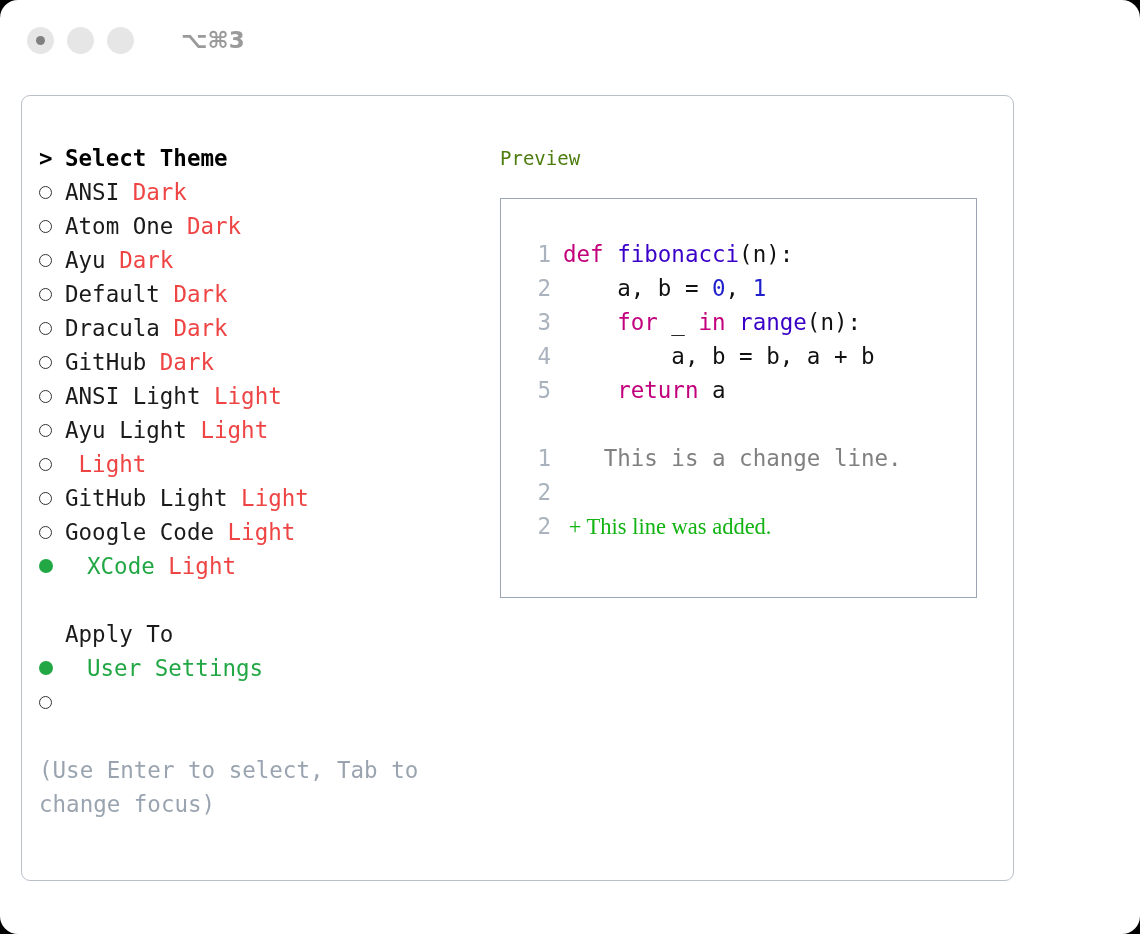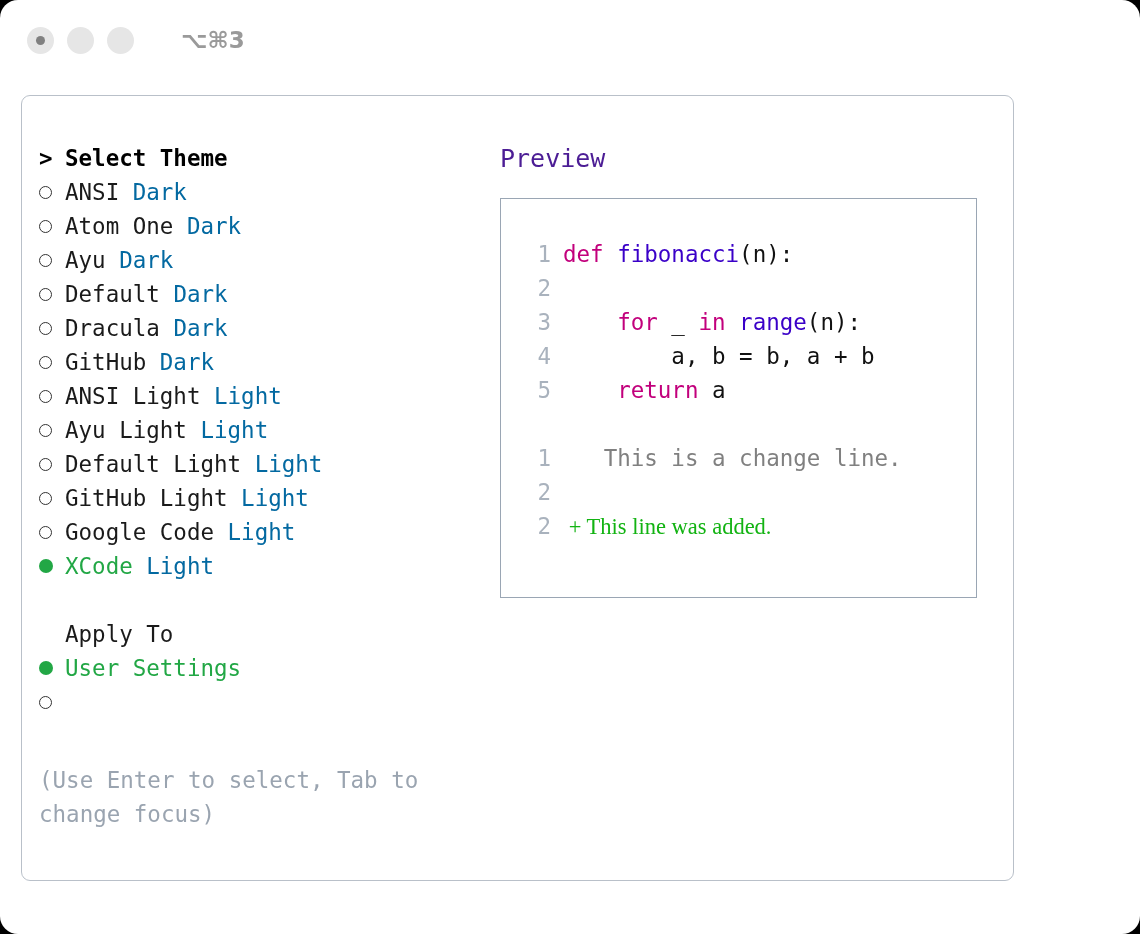"Preview" #preview-title { color: #4c1d95 -> #4d7c0f; font-size: 25px -> 19px }
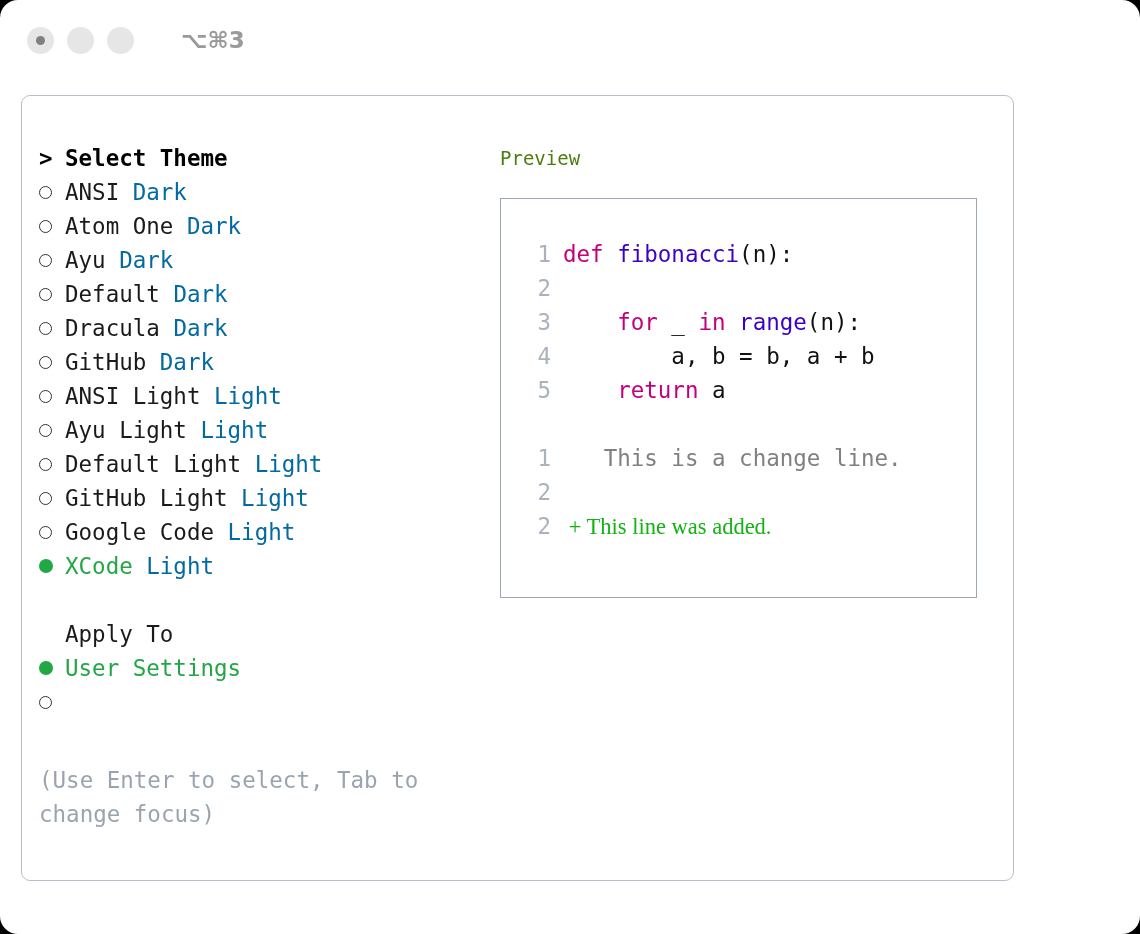"Dark" .variant { color: #0369a1 -> #ef4444 }
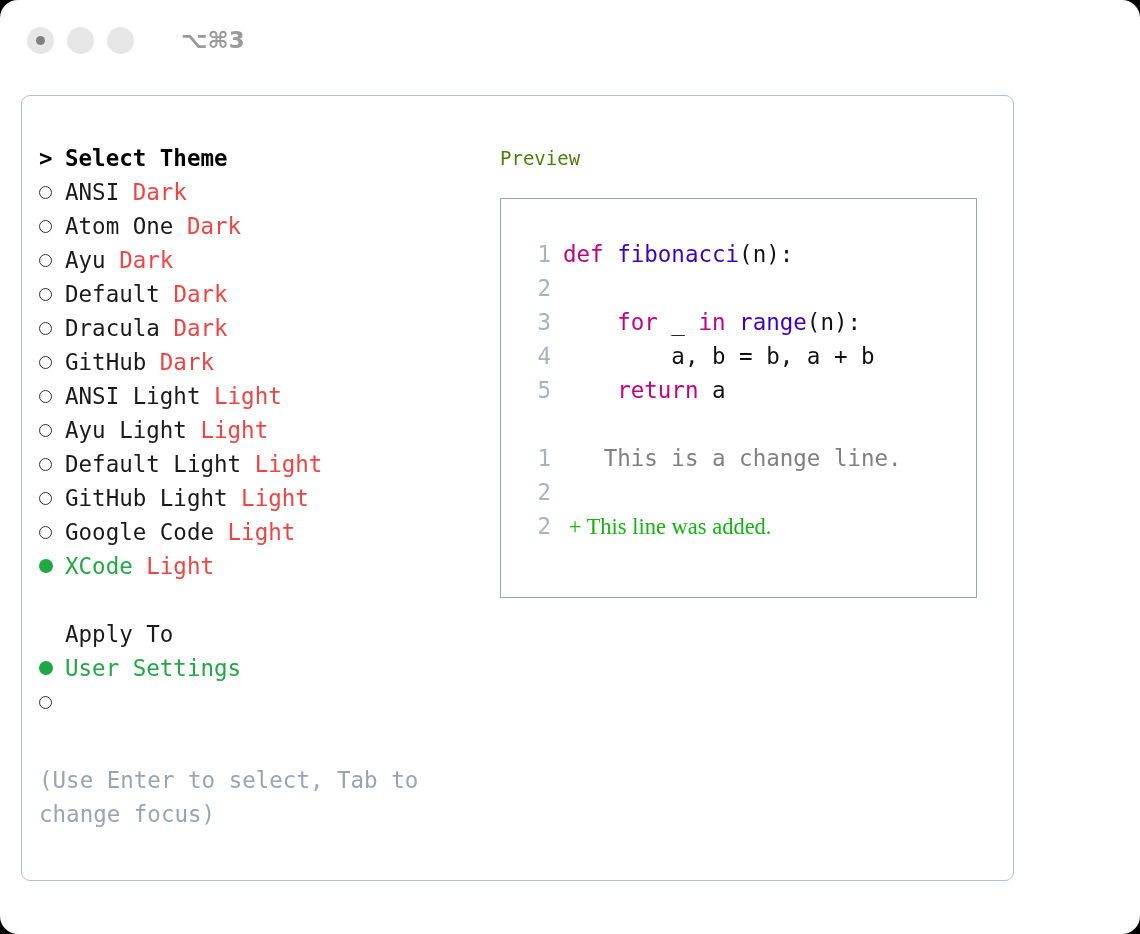"a, b = 0, 1" span { html: none -> <span><span> a, b = </span><span>0</span><span>, </span><span>1</span></span> }
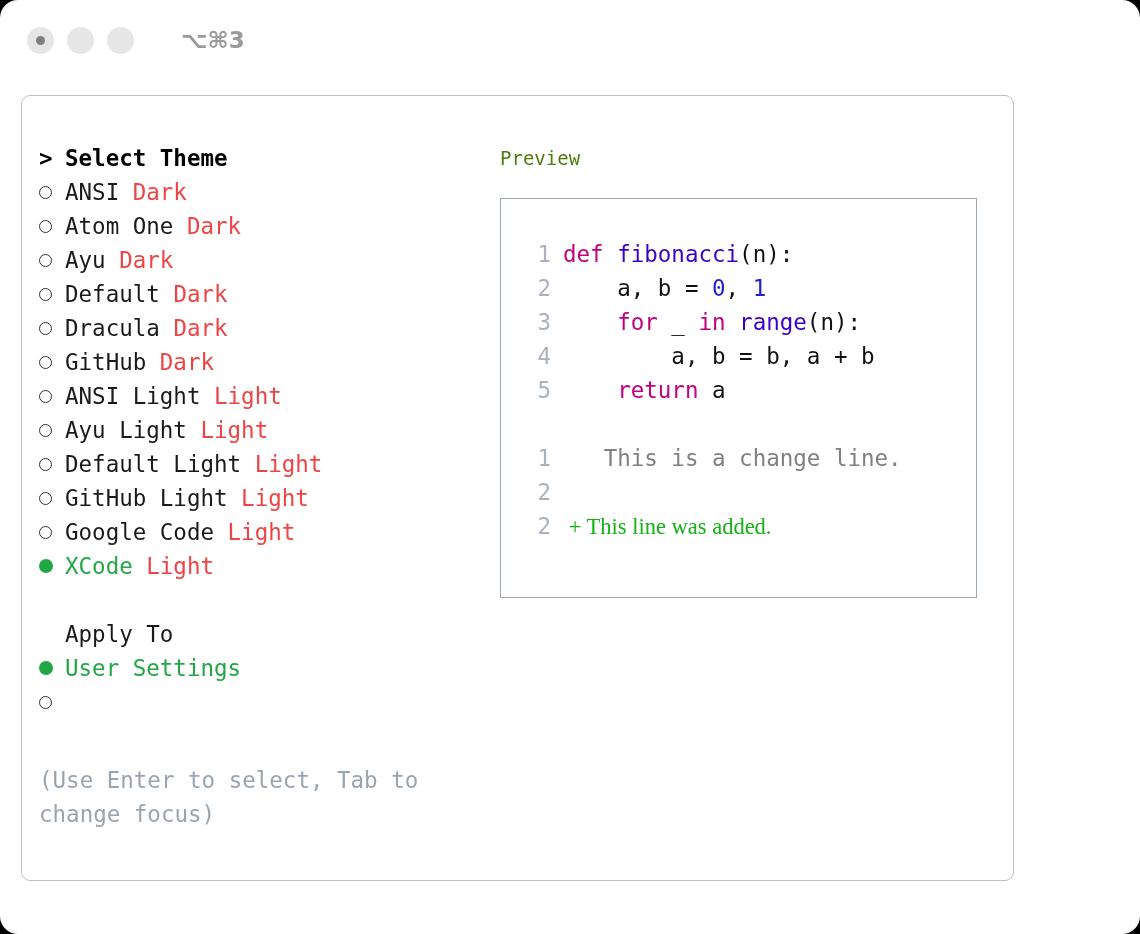"Default Light" span.label { html: <span>Default Light</span> -> none }
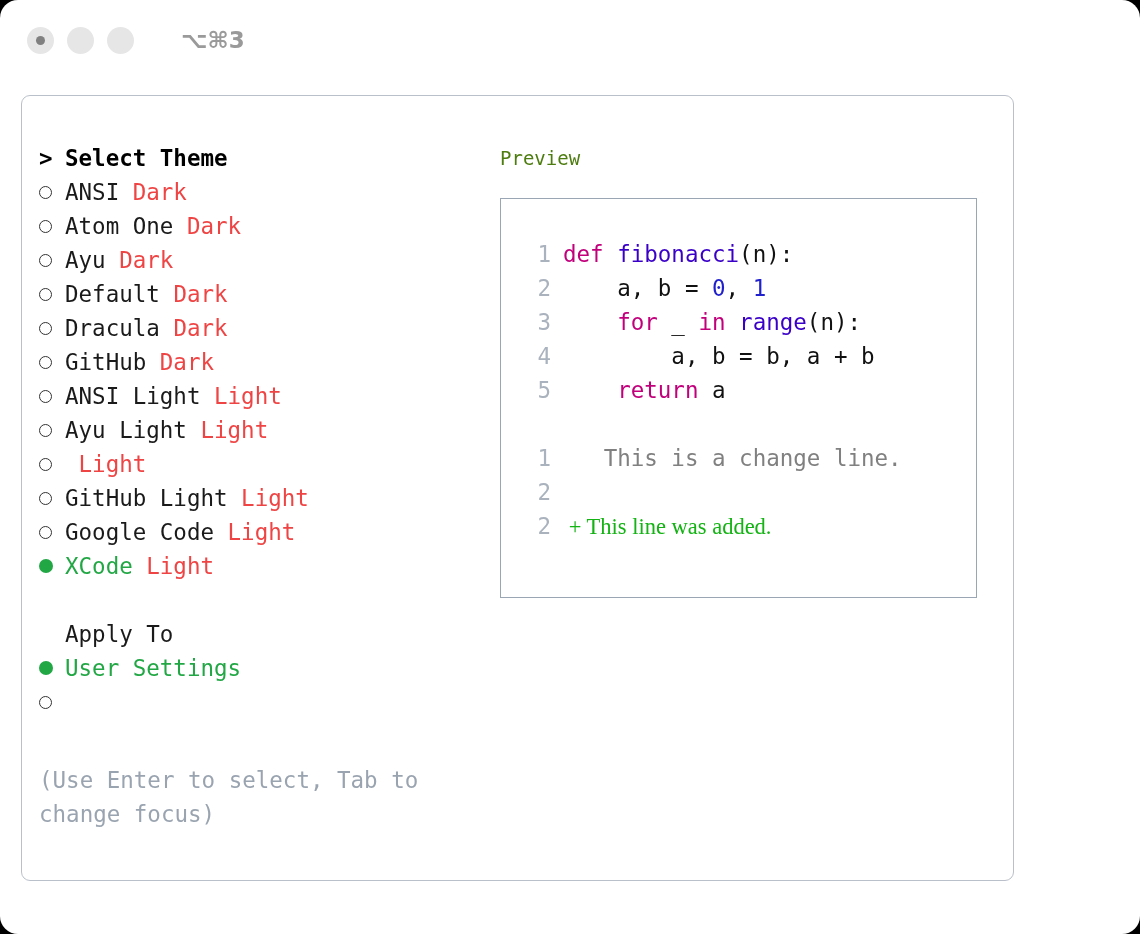"XCode" .label.sel { margin-left: none -> 22px }
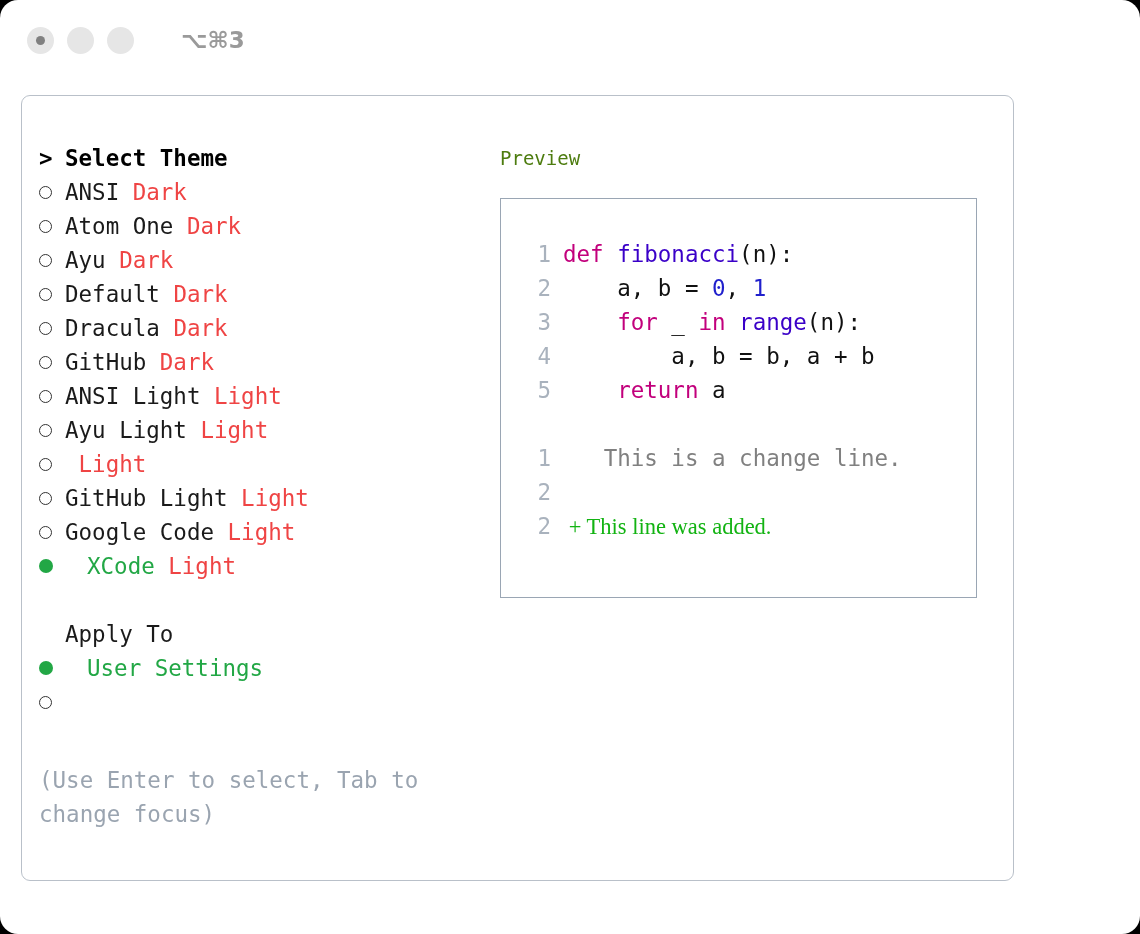"(Use Enter to select, Tab" .hint { margin-top: 44px -> 34px }
